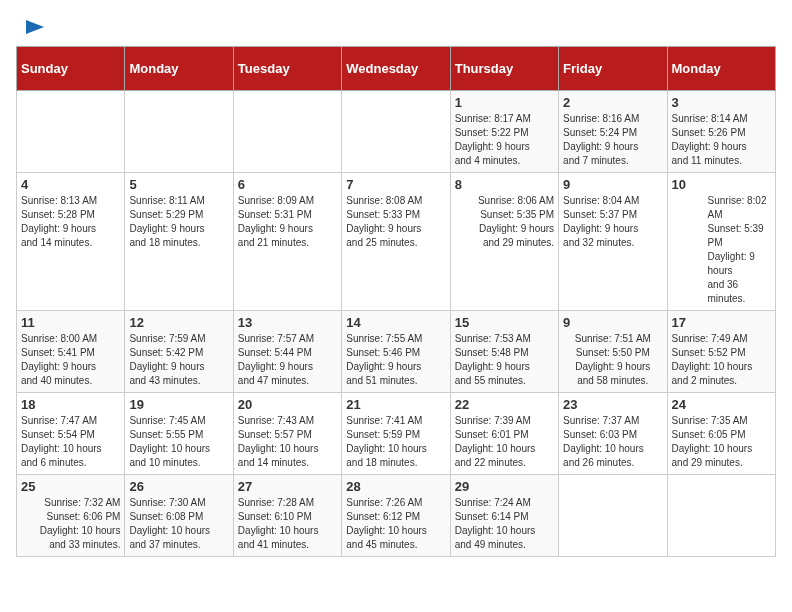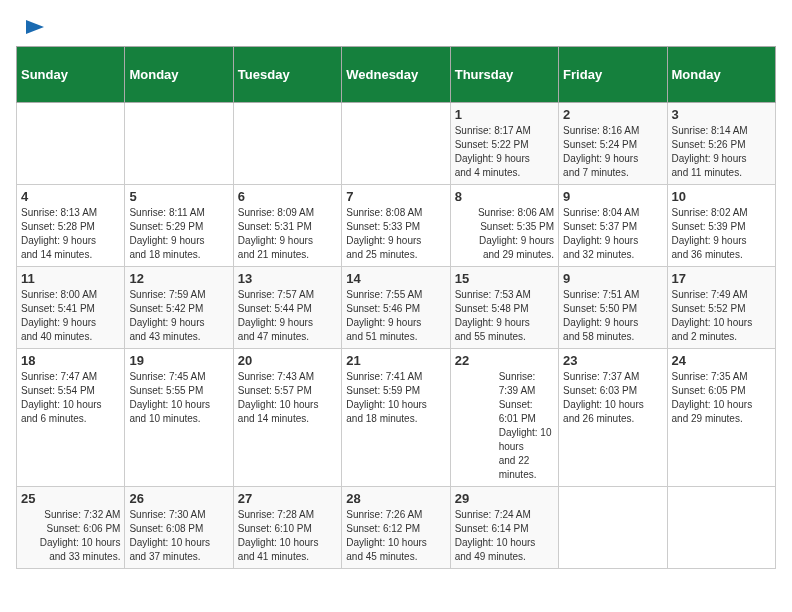"Sunday" thead tr th { background-color: #15803d -> #b91c1c; padding: 20px 4px -> 14px 4px }
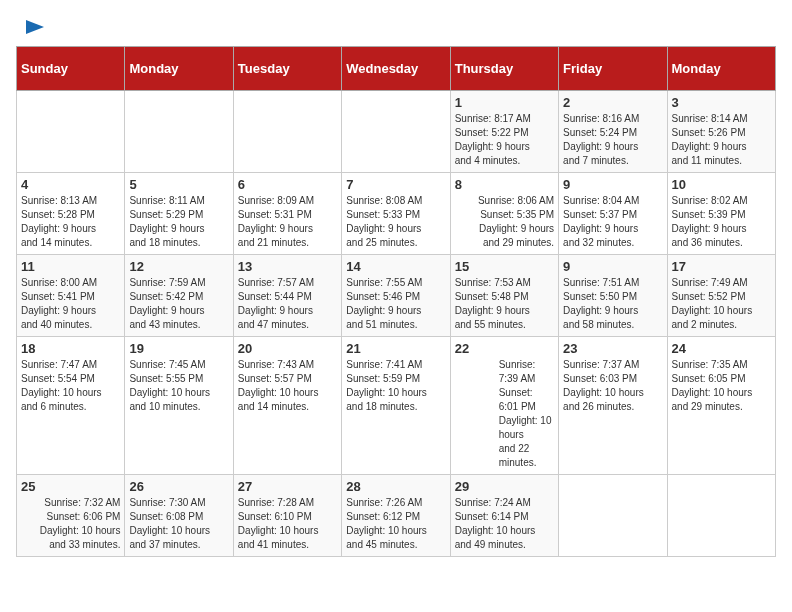"Sunrise: 8:02 AM" div.day-info { margin-left: none -> 36px }
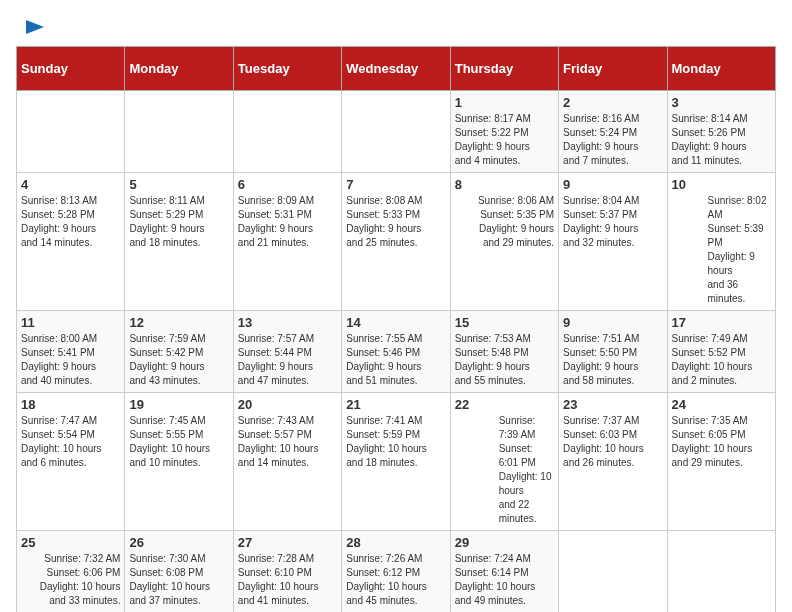"Sunrise: 7:51 AM" div.day-info { text-align: none -> center }
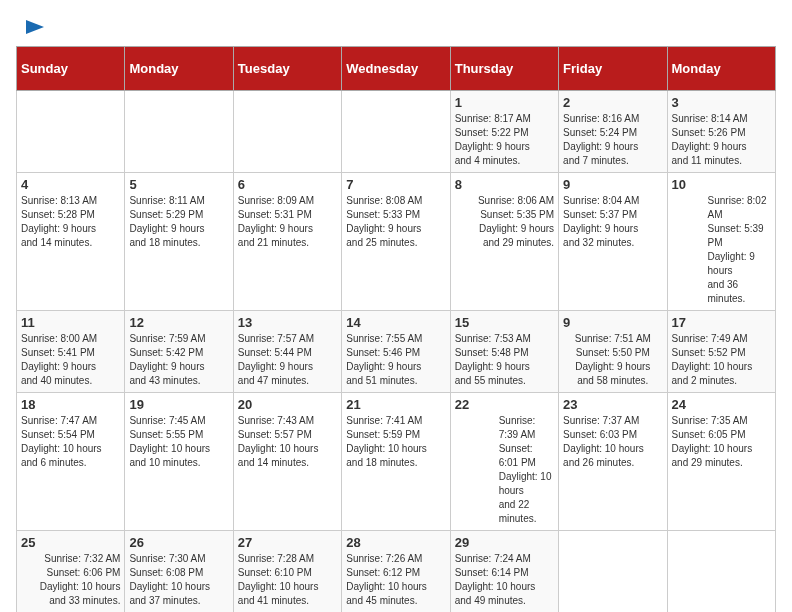"Sunrise: 7:39 AM" div.day-info { margin-left: 44px -> none }
